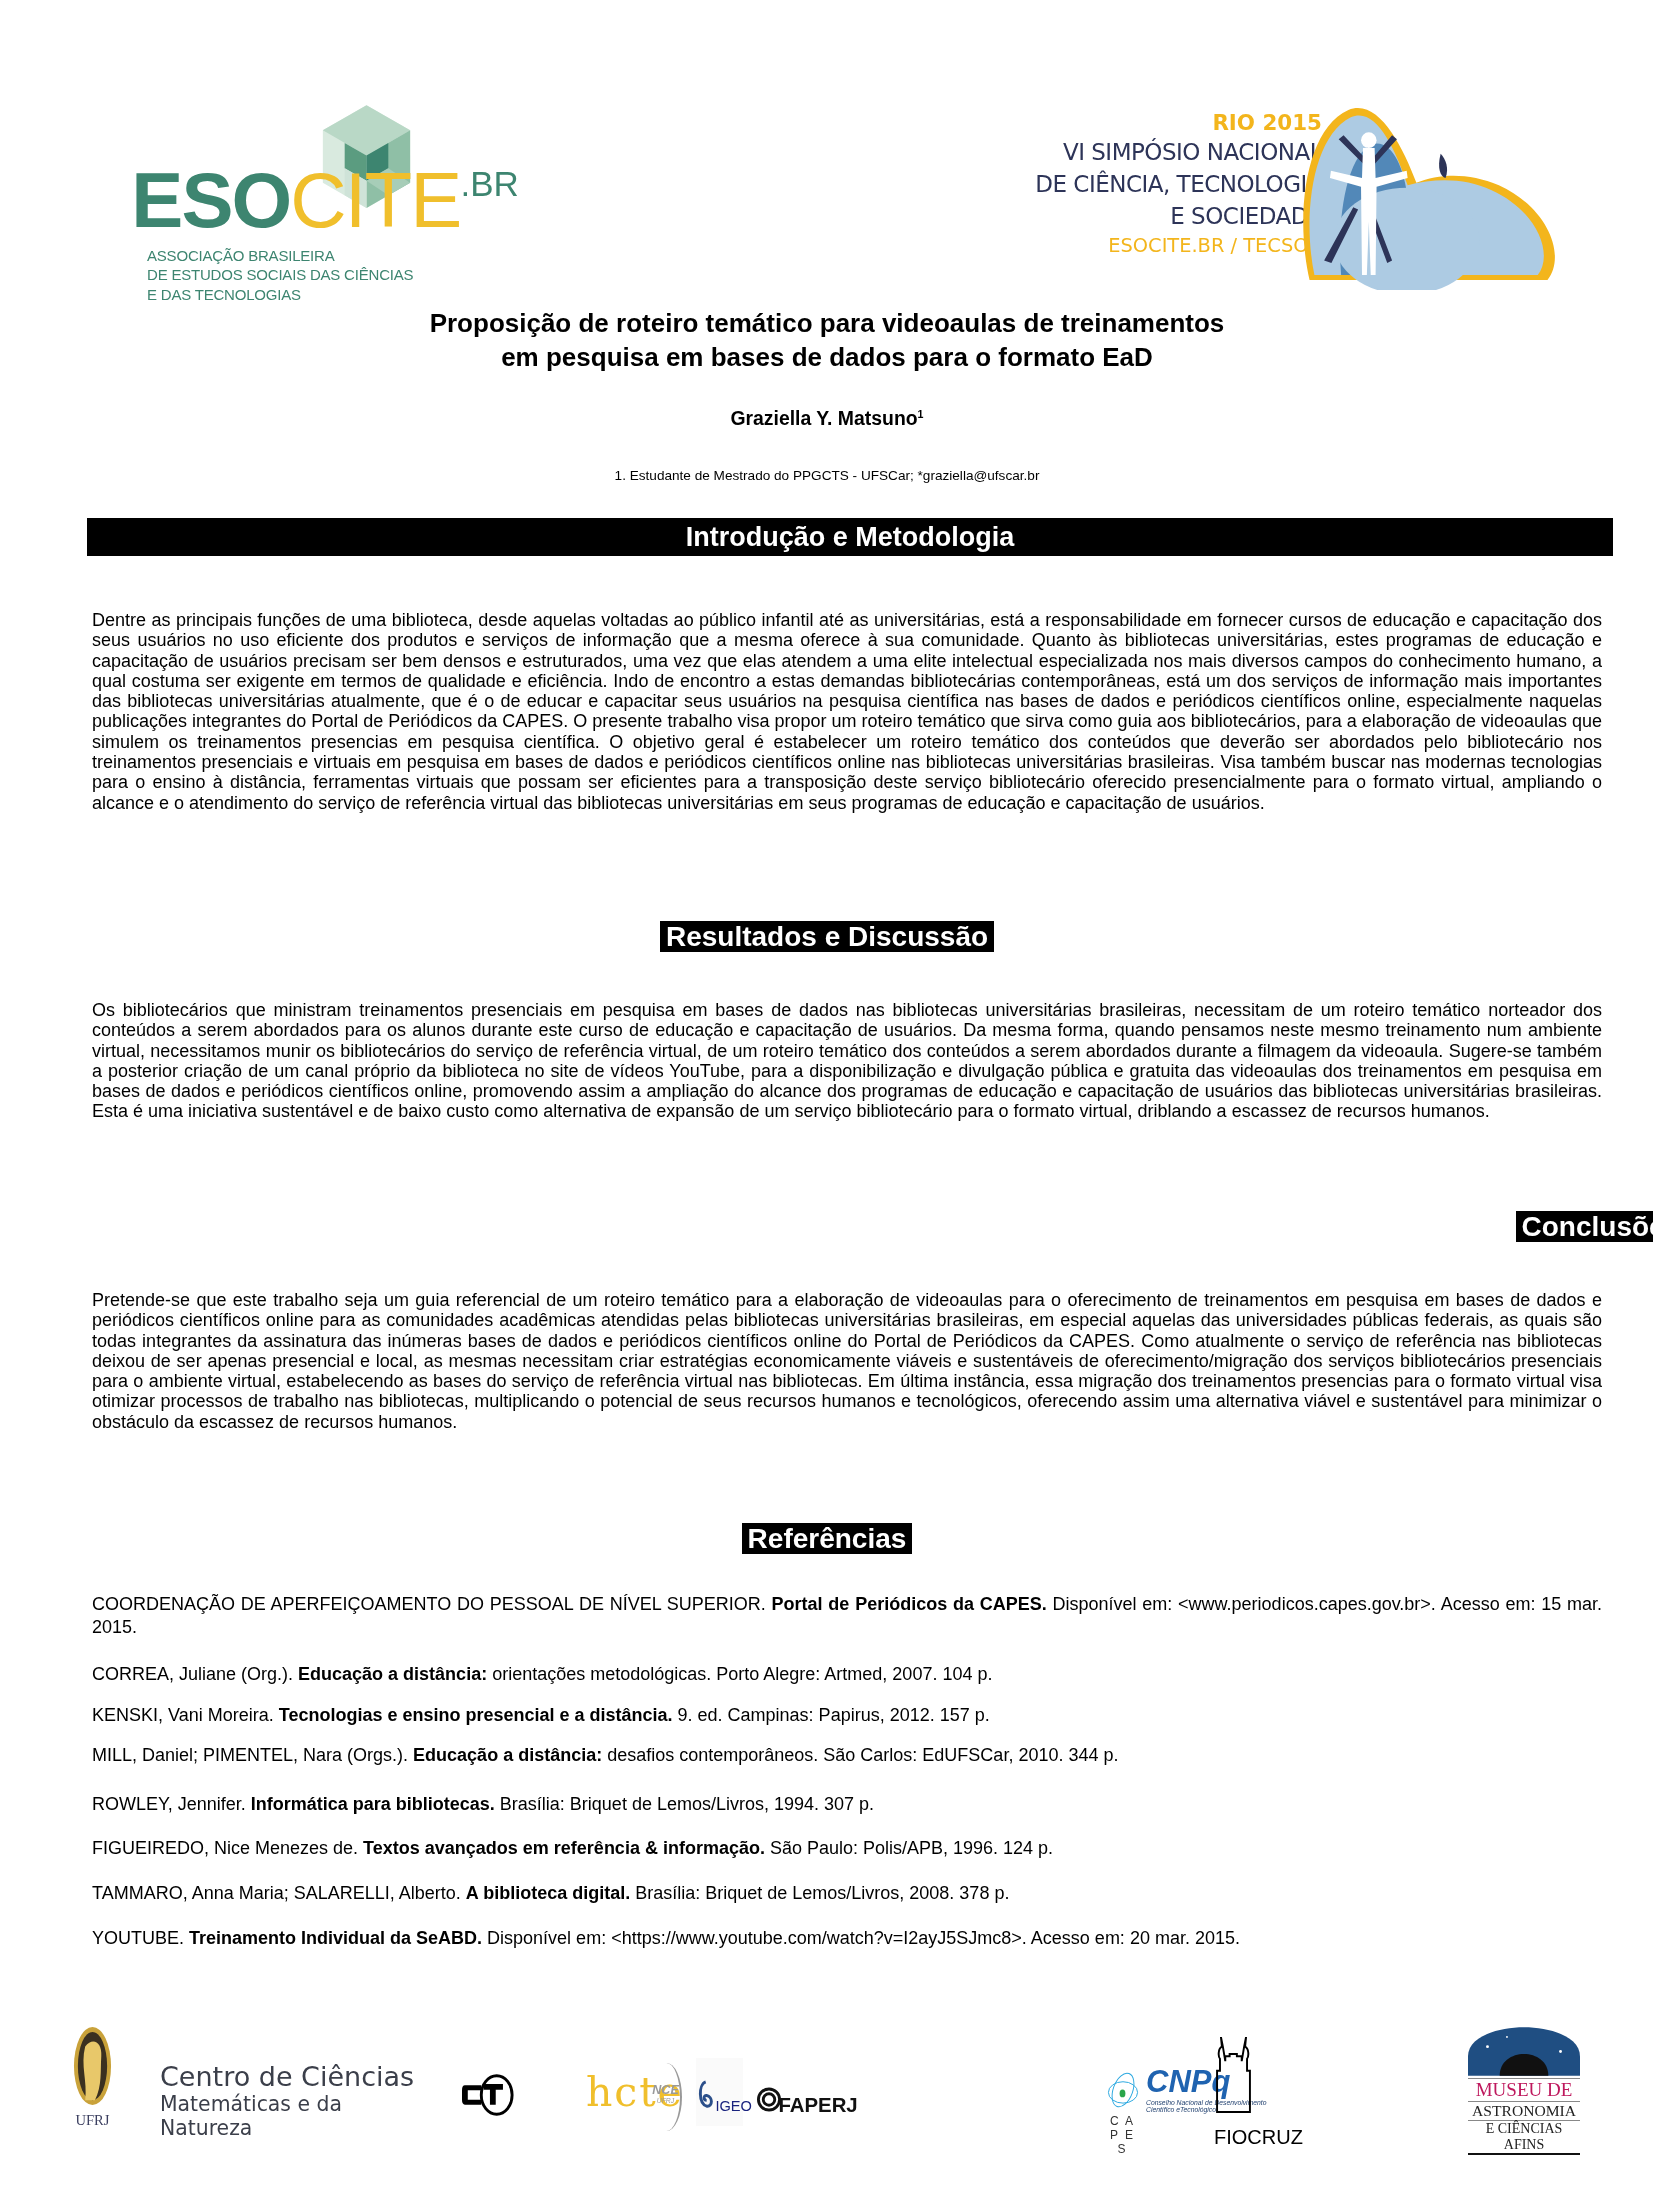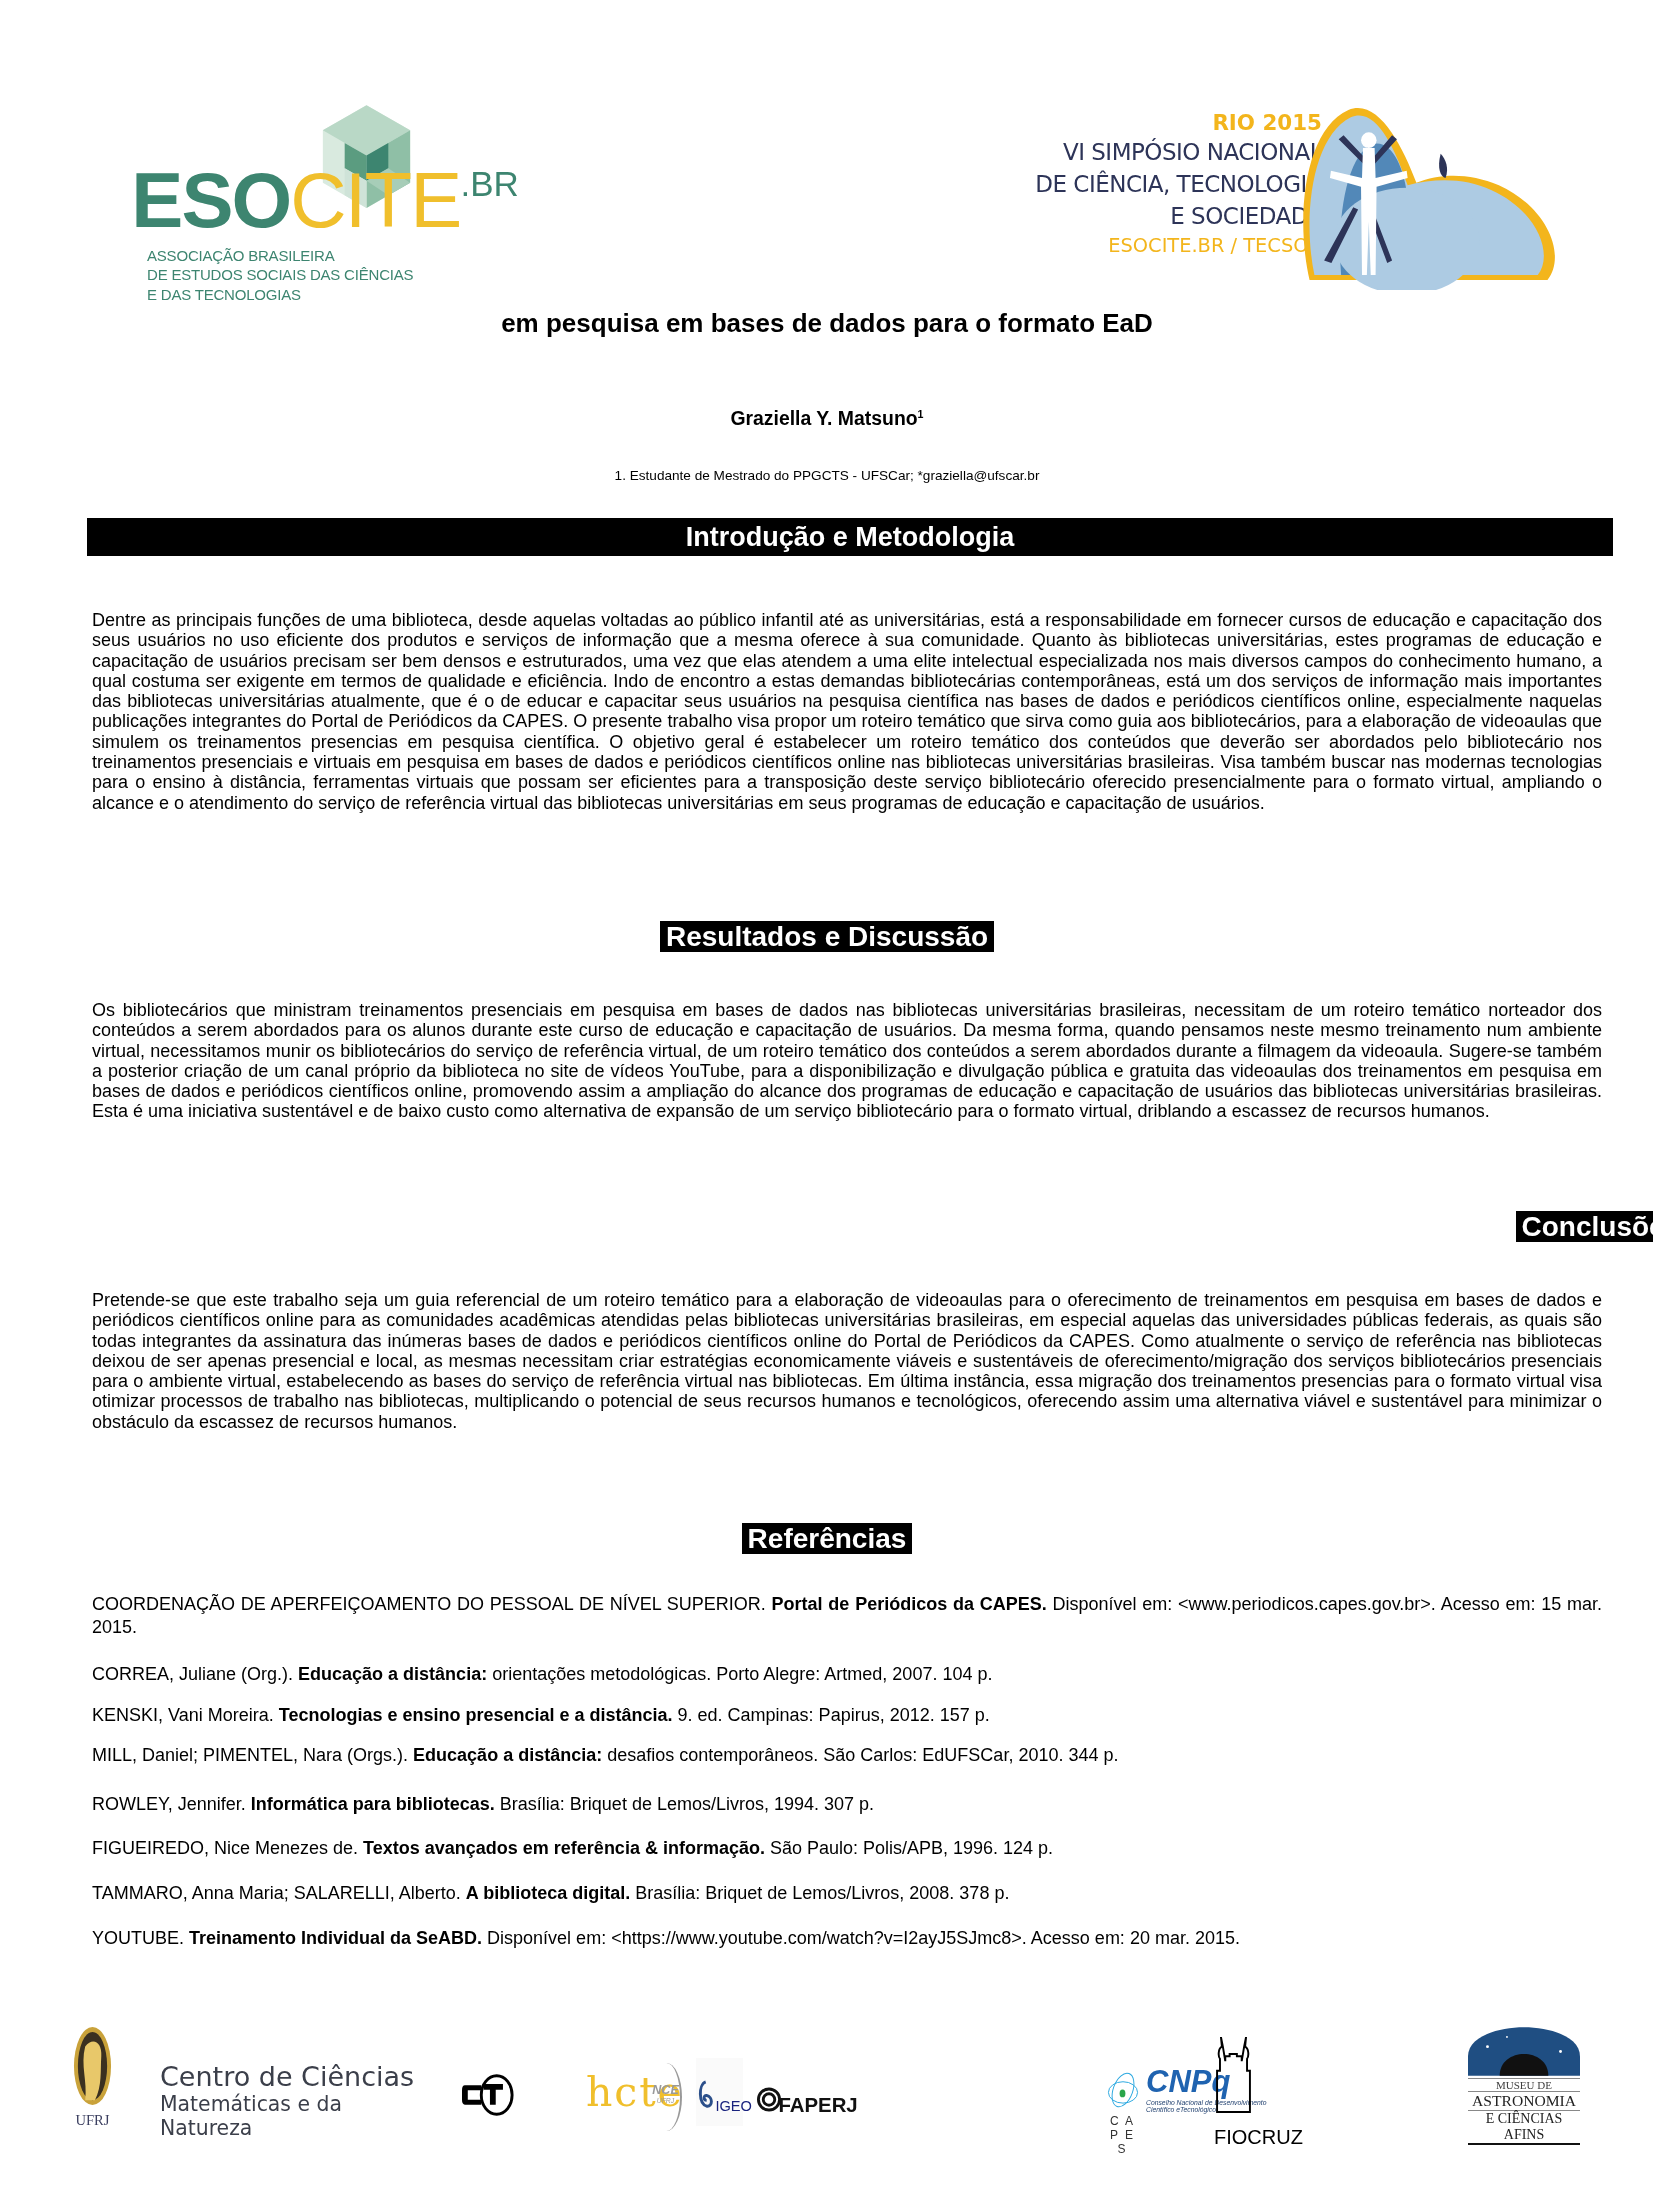"Proposição de roteiro temático para" div { html: none -> <div>Proposição de roteiro temático para videoaulas de treinamentos</div> }
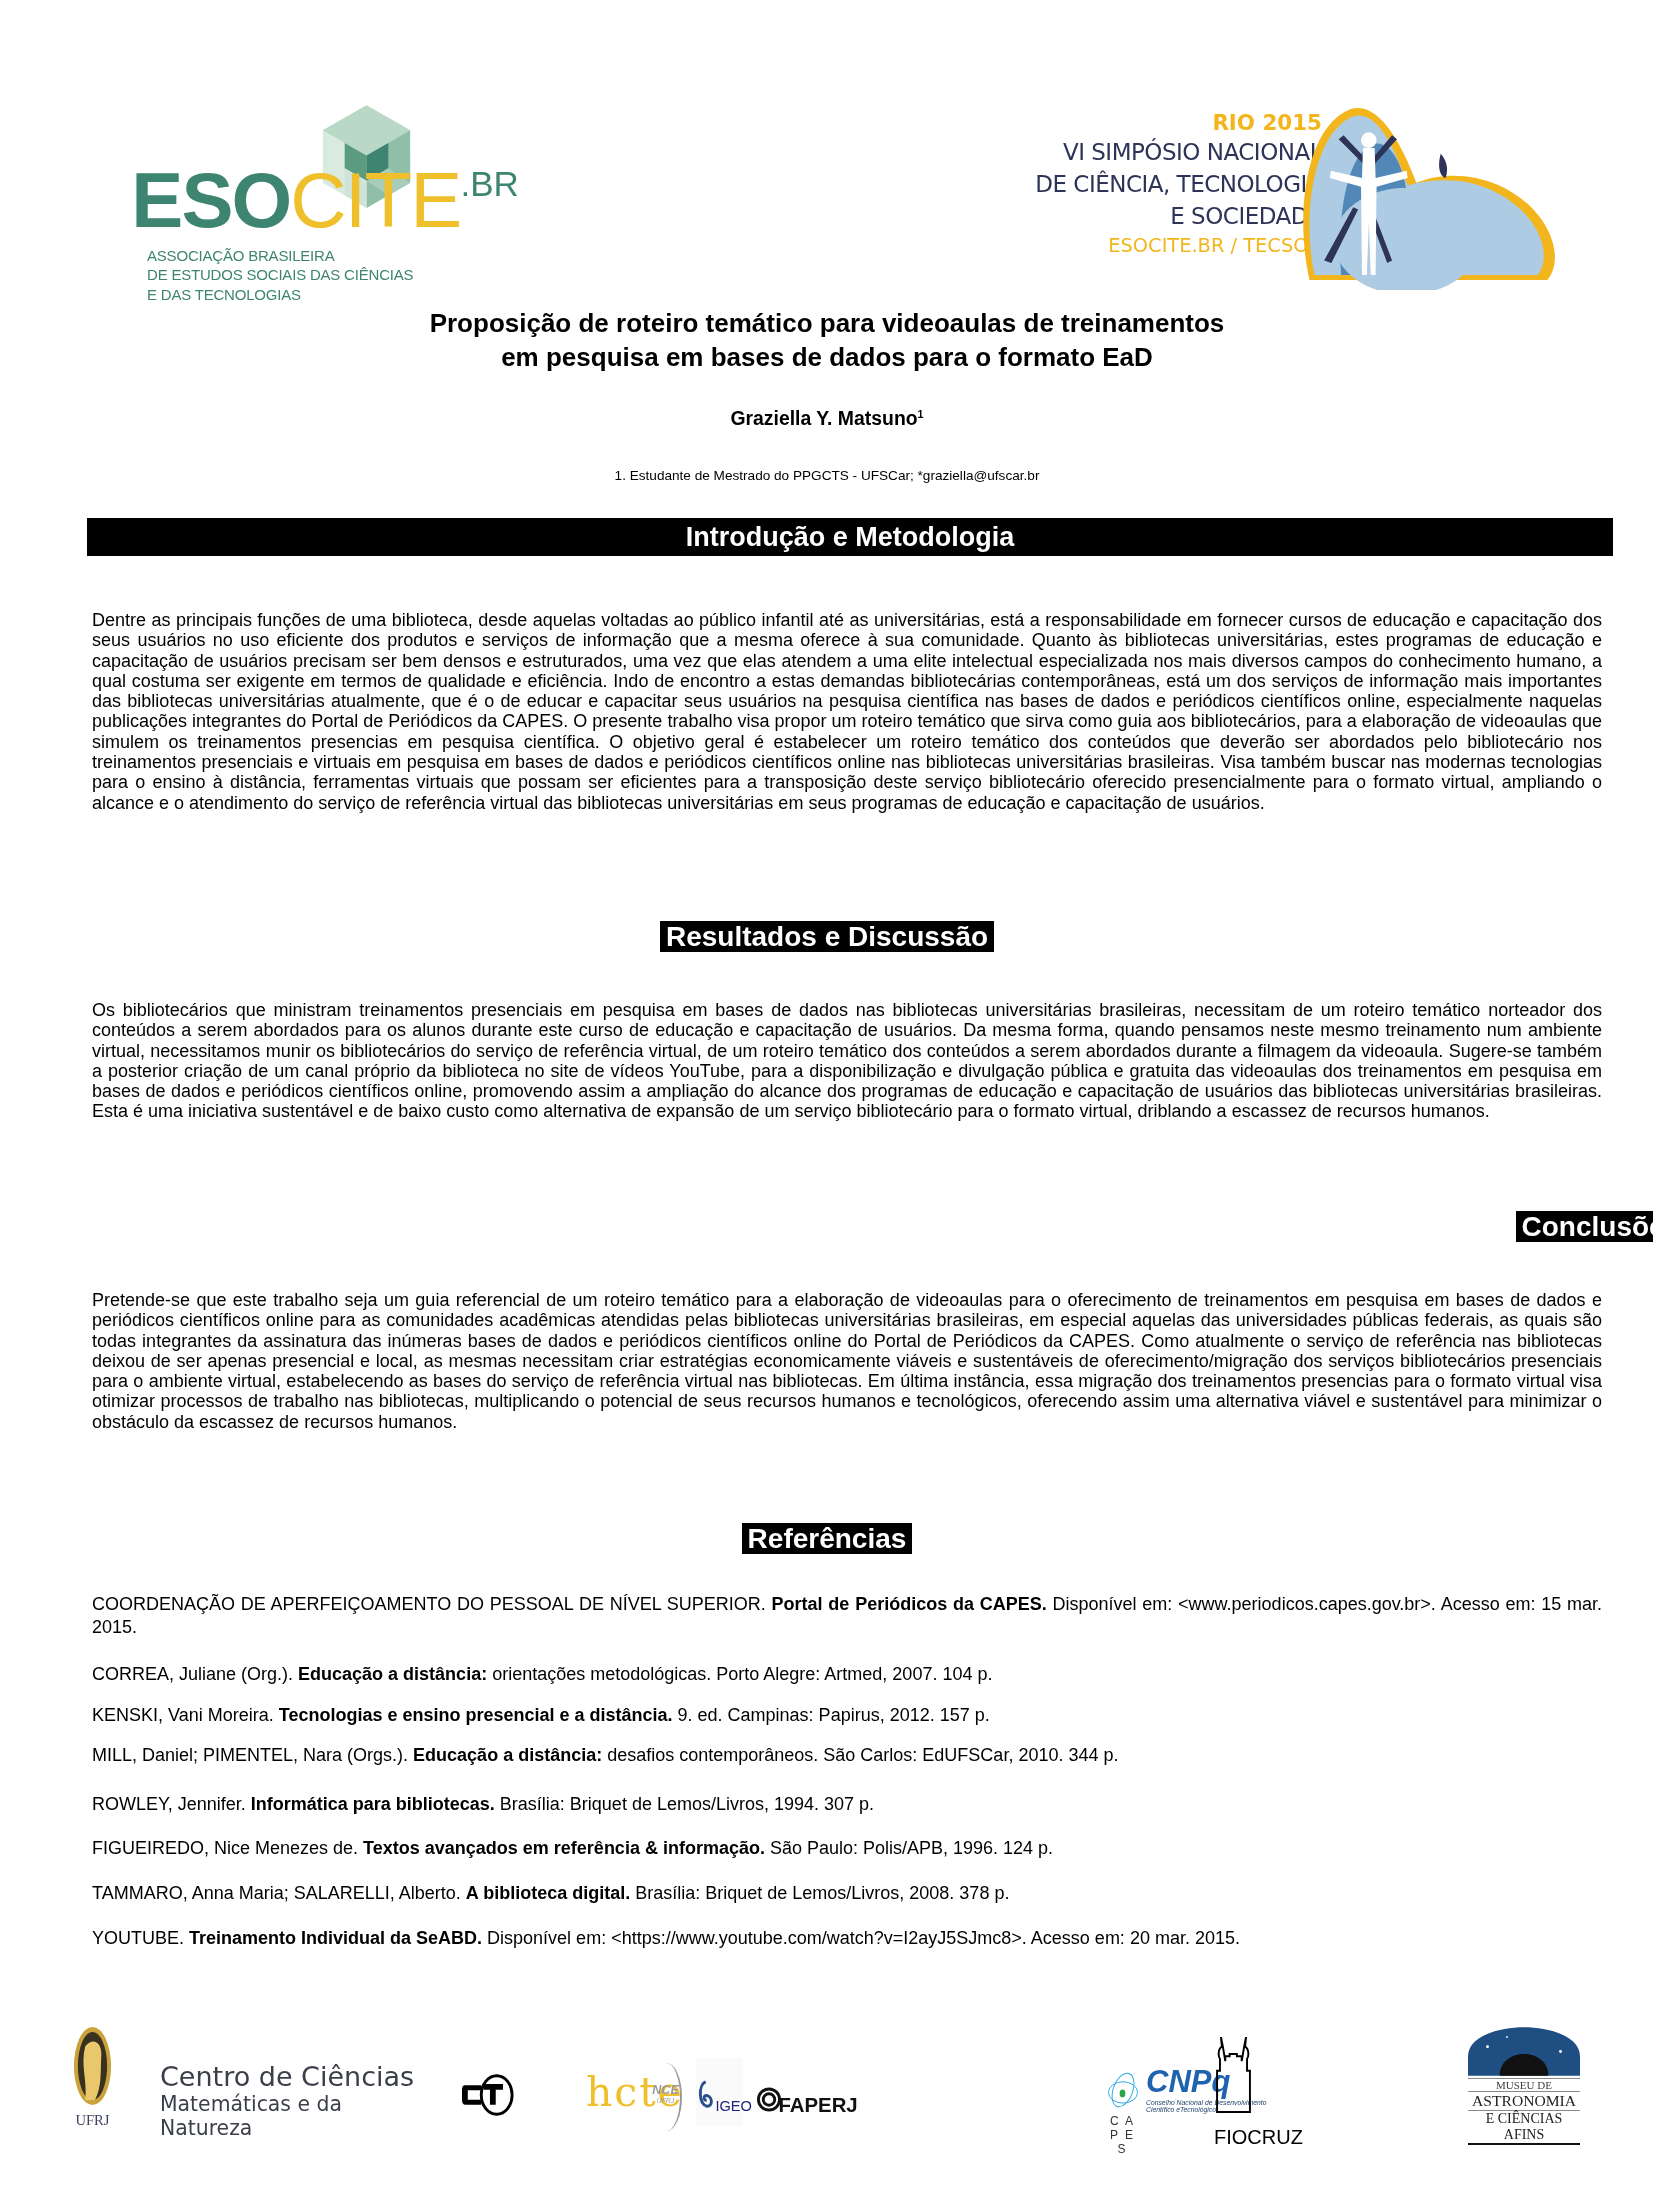"MUSEU DE" div { color: #404040 -> #be185d; font-size: 11px -> 19px }
